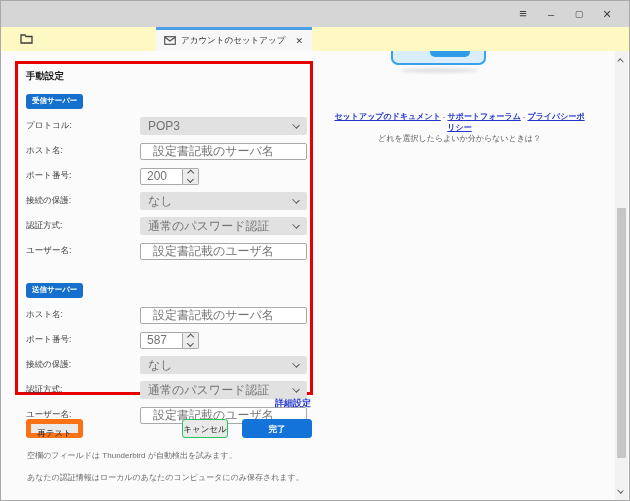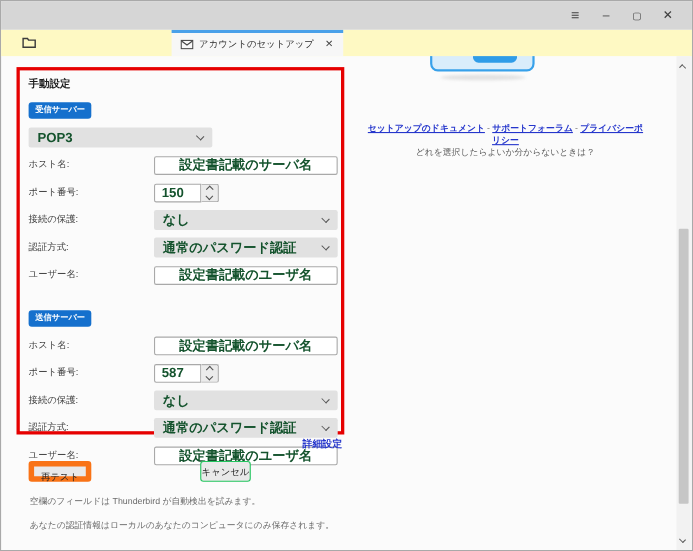"プロトコル:" span.row-label { html: none -> <span>プロトコル:</span> }
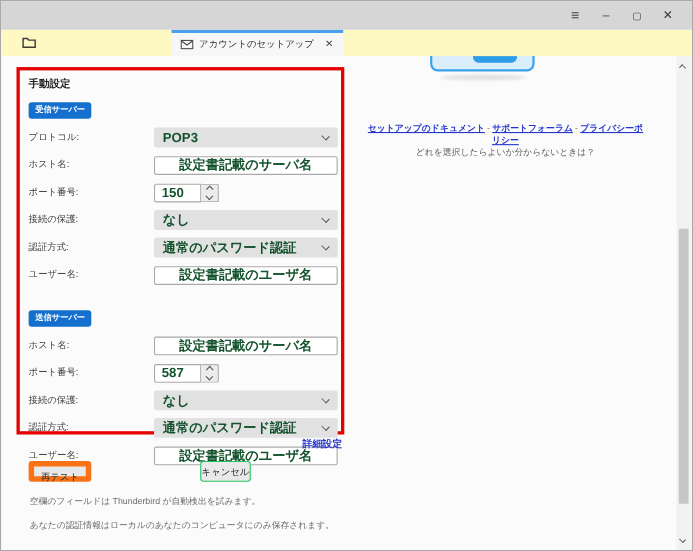"POP3" .red-val { color: #14532d -> #737373; font-weight: bold -> normal }
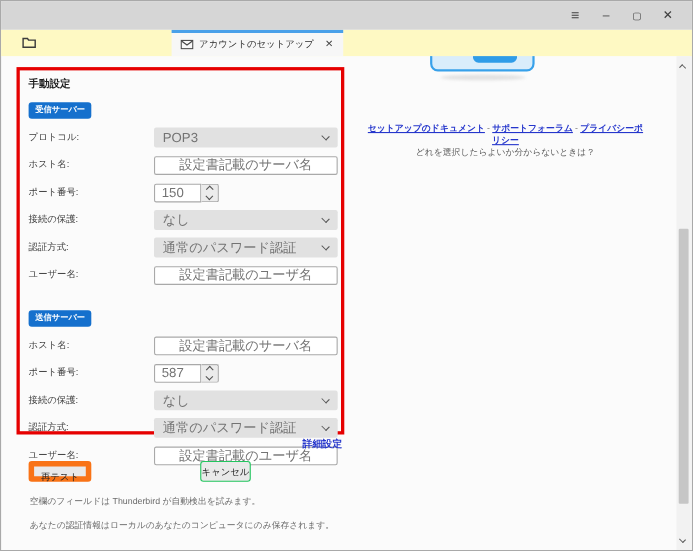"設定書記載のサーバ名" .text-box { padding-left: 22px -> 12px }
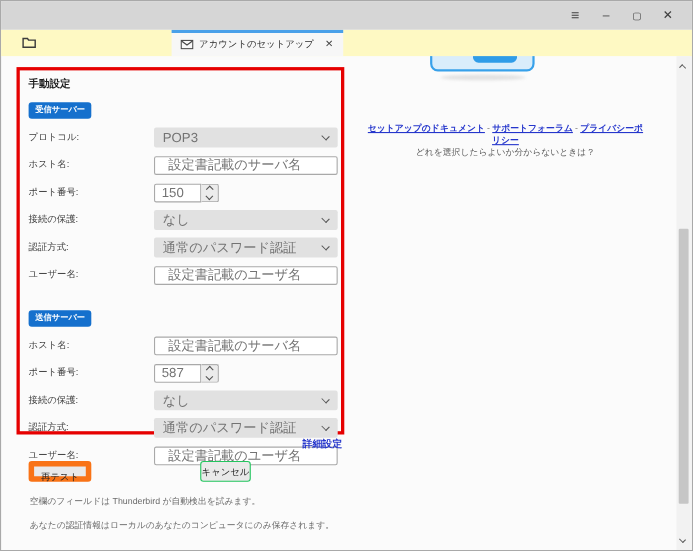"150" span.red-val { text: 150 -> 200 }
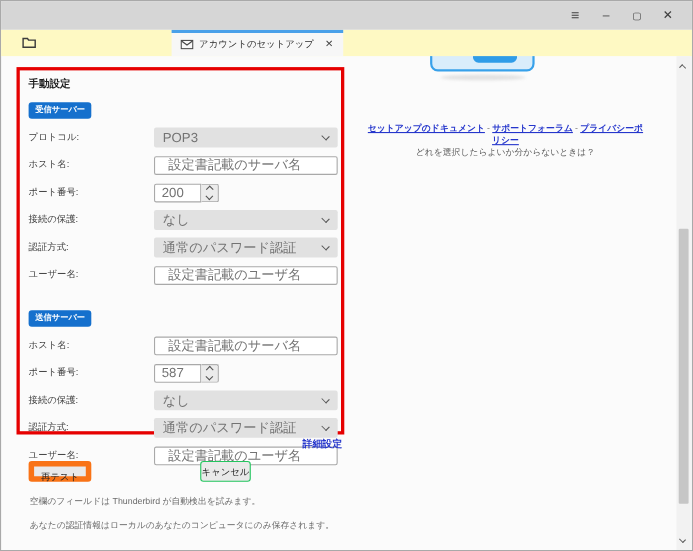"完了" div.btn { html: none -> <div>完了</div> }
